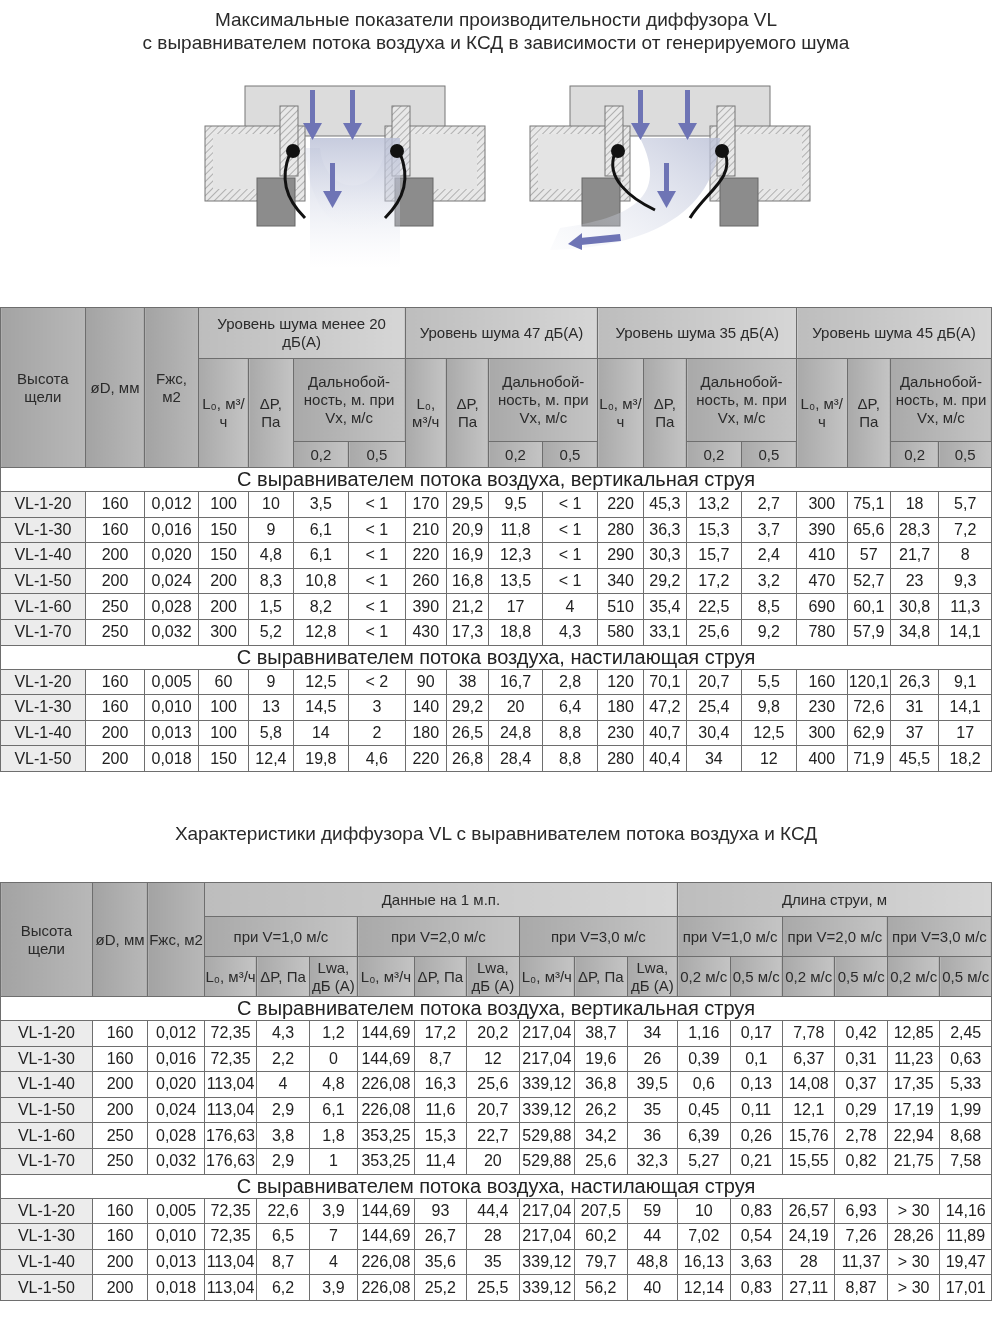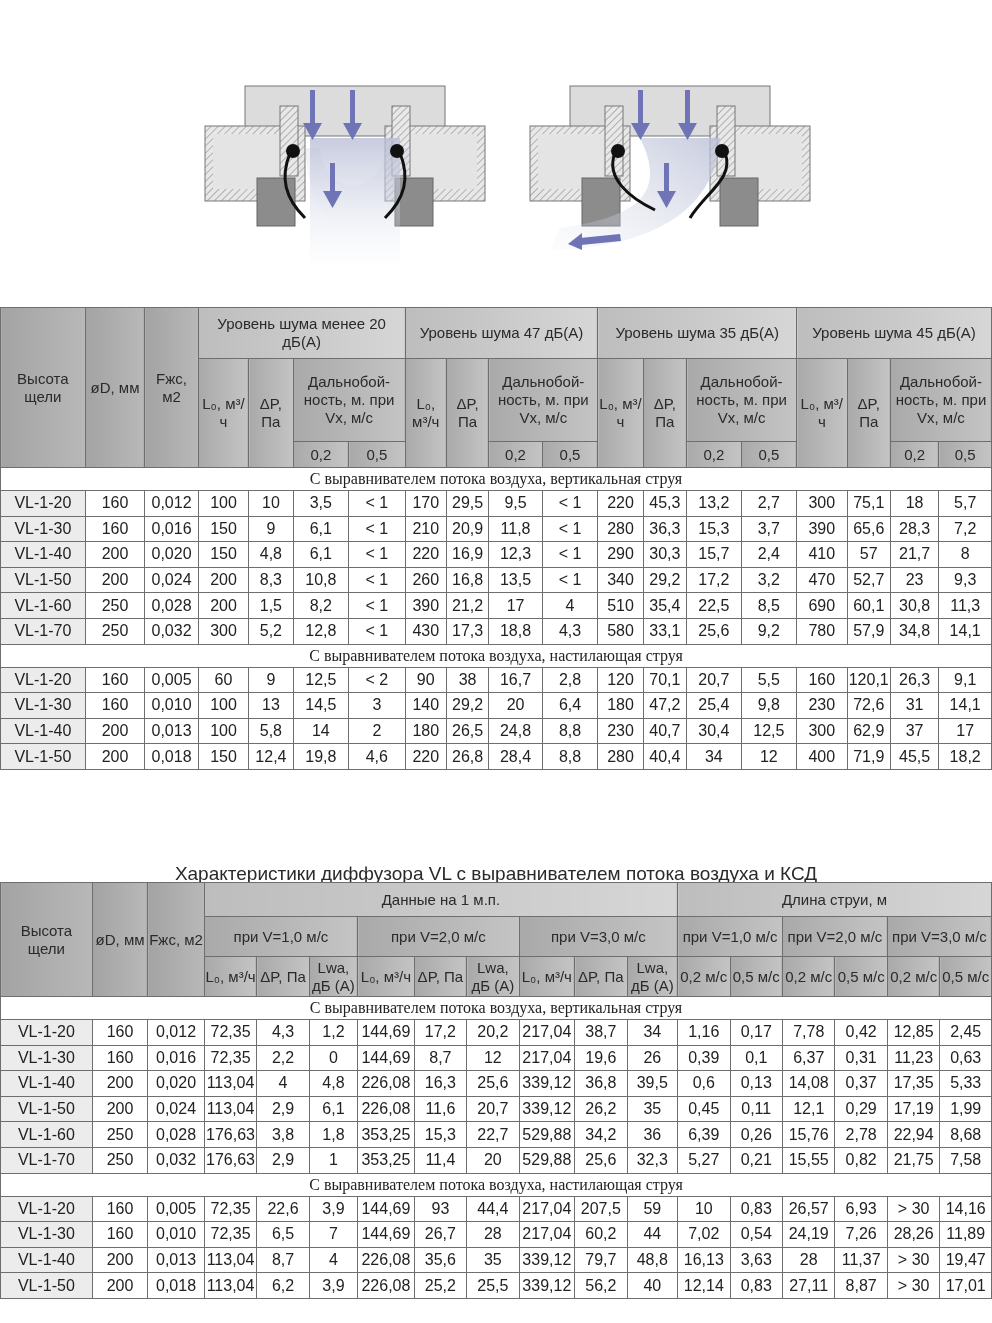"Максимальные показатели" div { html: none -> <div>Максимальные показатели производительности диффузора VL</div> }
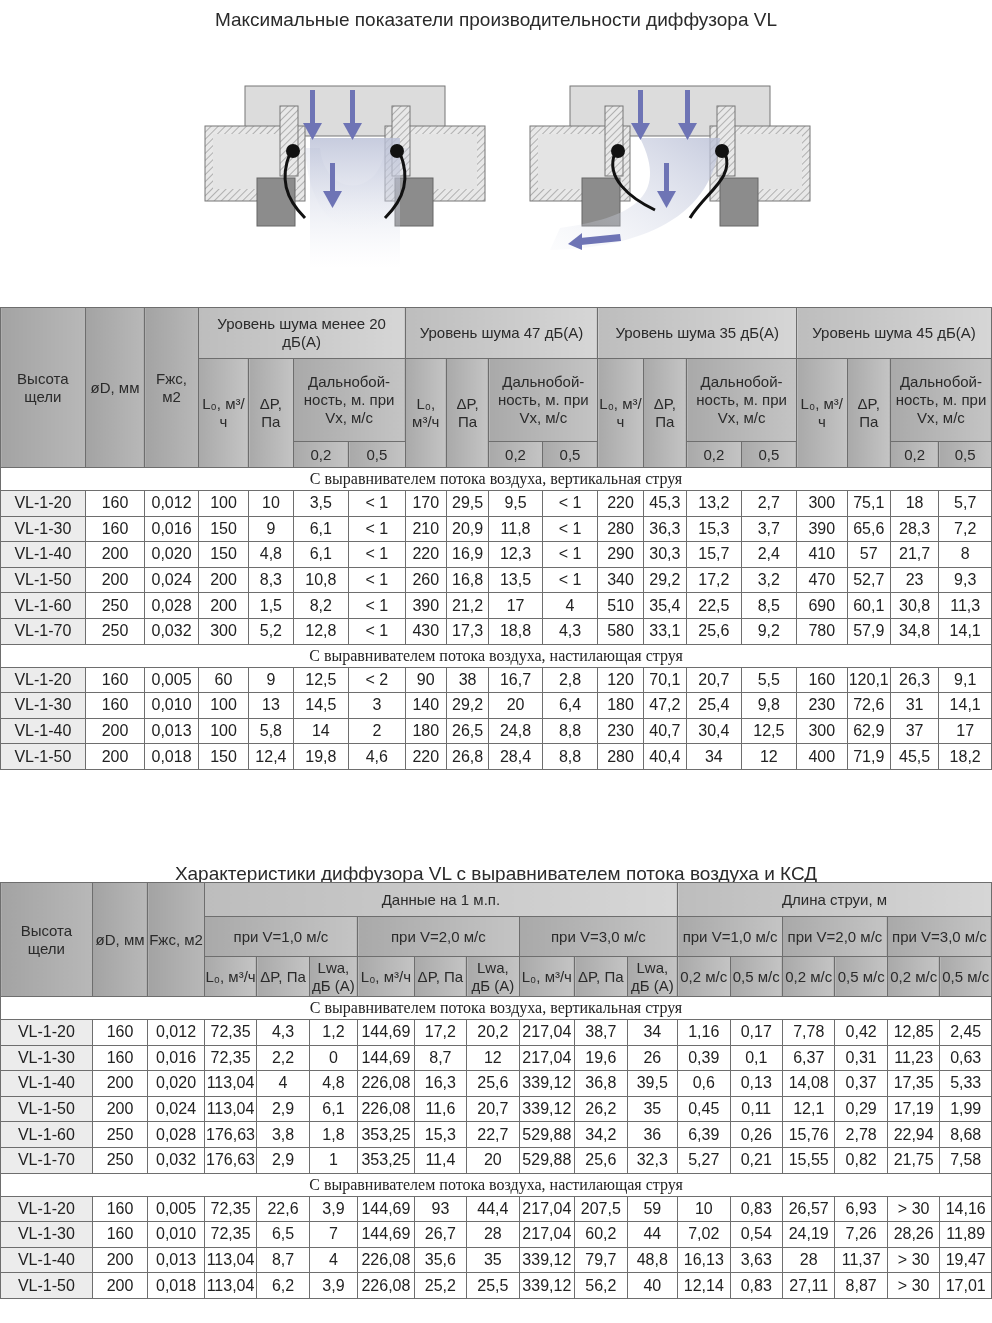"с выравнивателем потока воздуха и" div { html: none -> <div>с выравнивателем потока воздуха и КСД в зависимости от генерируемого шума</div> }
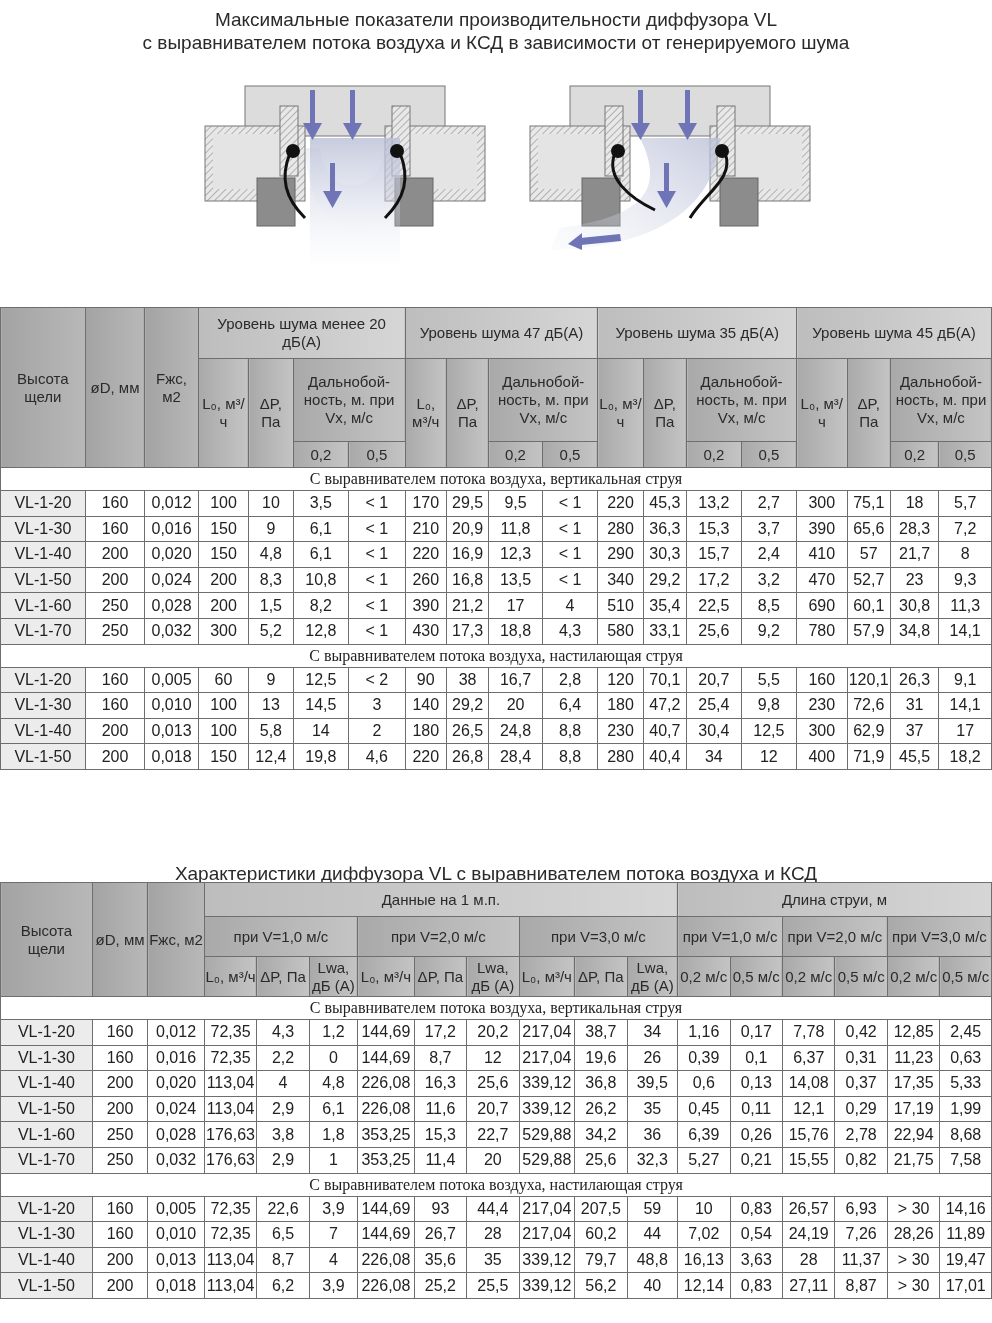"С выравнивателем потока воздуха," td.section { font-family: Liberation Serif, serif -> none; font-size: 16px -> 20px }
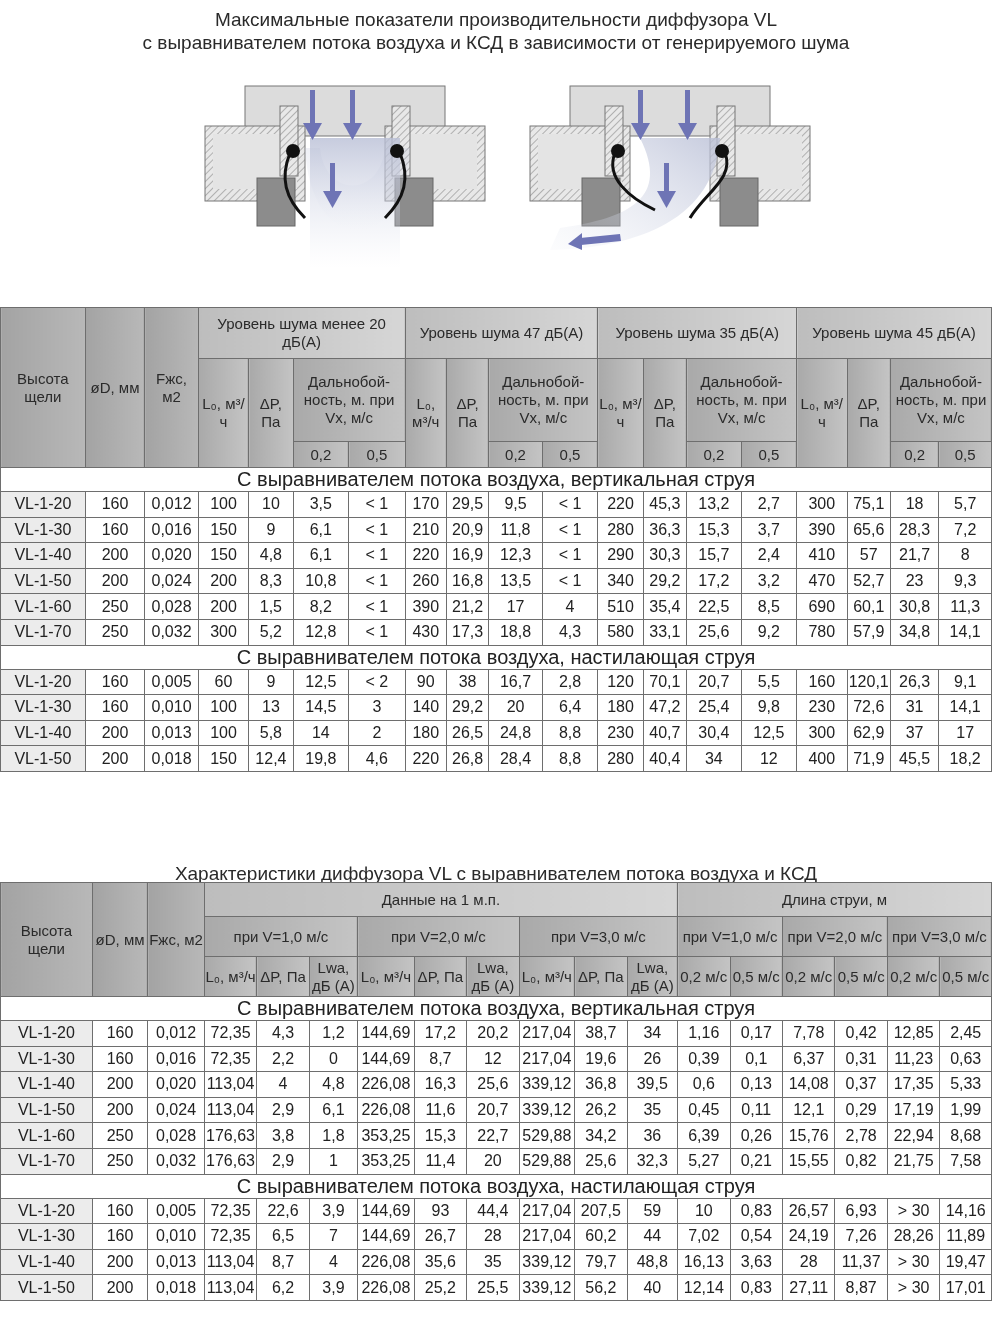"Характеристики диффузора VL с" .title2 { top: 862px -> 822px }
